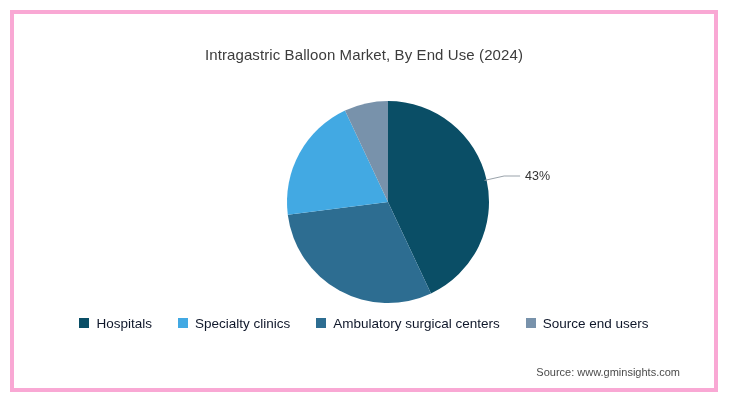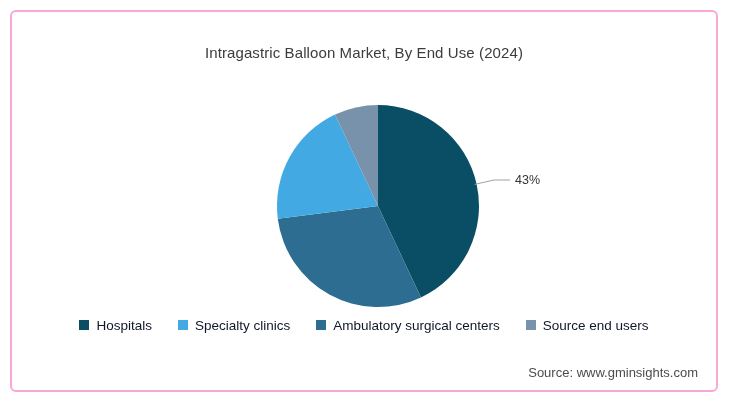"Intragastric Balloon Market, By End" #figure-frame { border: 2px solid #f9a8d4 -> 4px solid #f9a8d4; border-radius: 6px -> 0 }
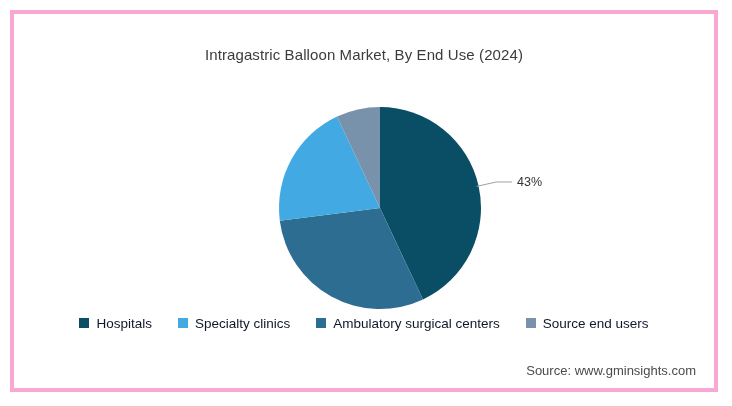"43%" #pie-area { left: 0 -> 8px; margin-top: 6px -> none }
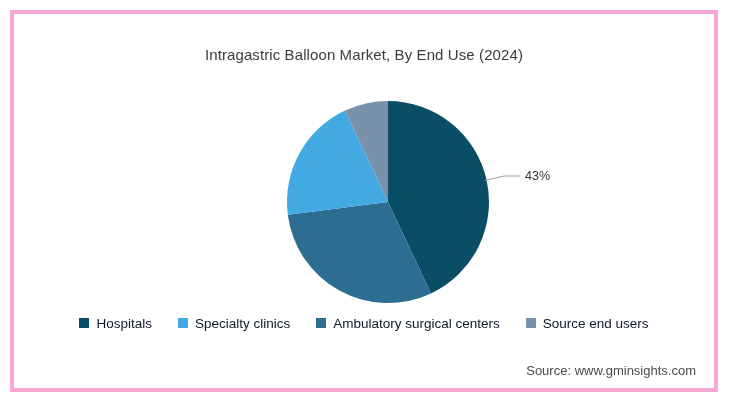"Source: www.gminsights.com" #source-note { font-size: 13px -> 11px; right: 18px -> 34px }
